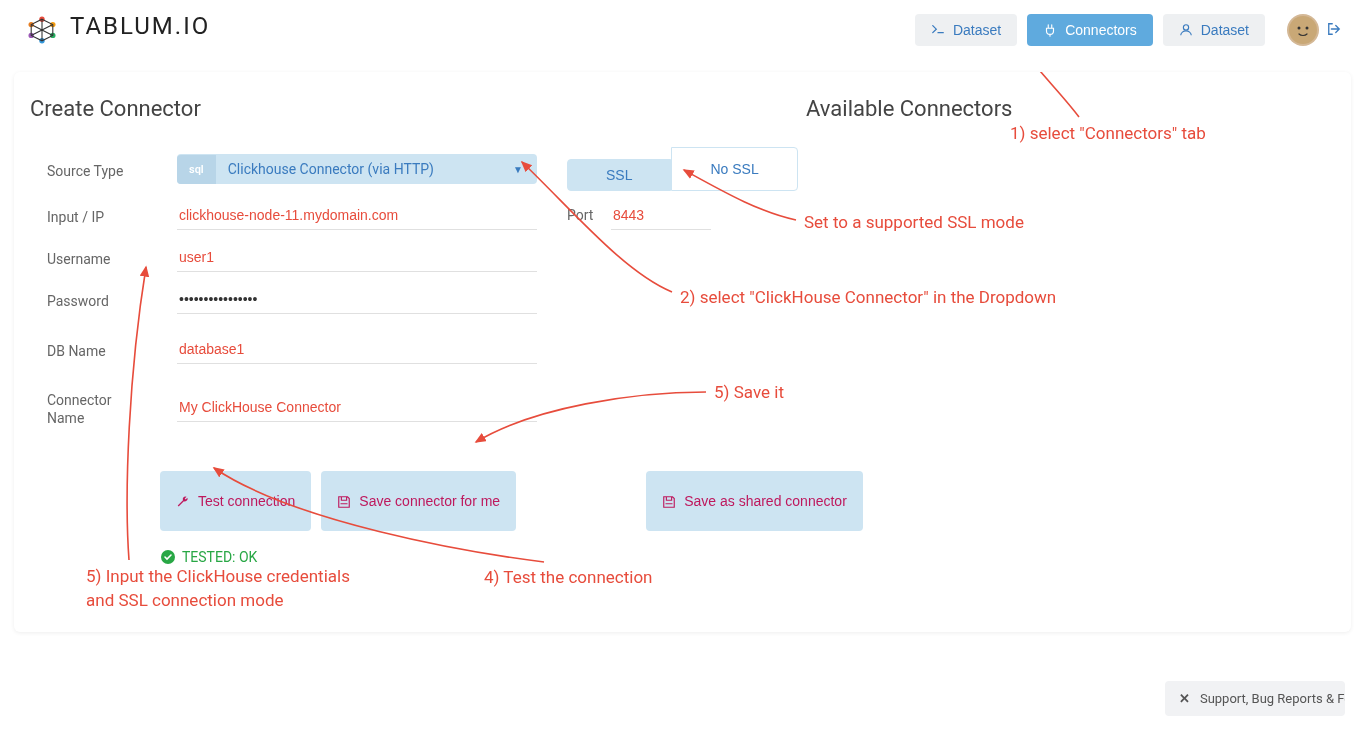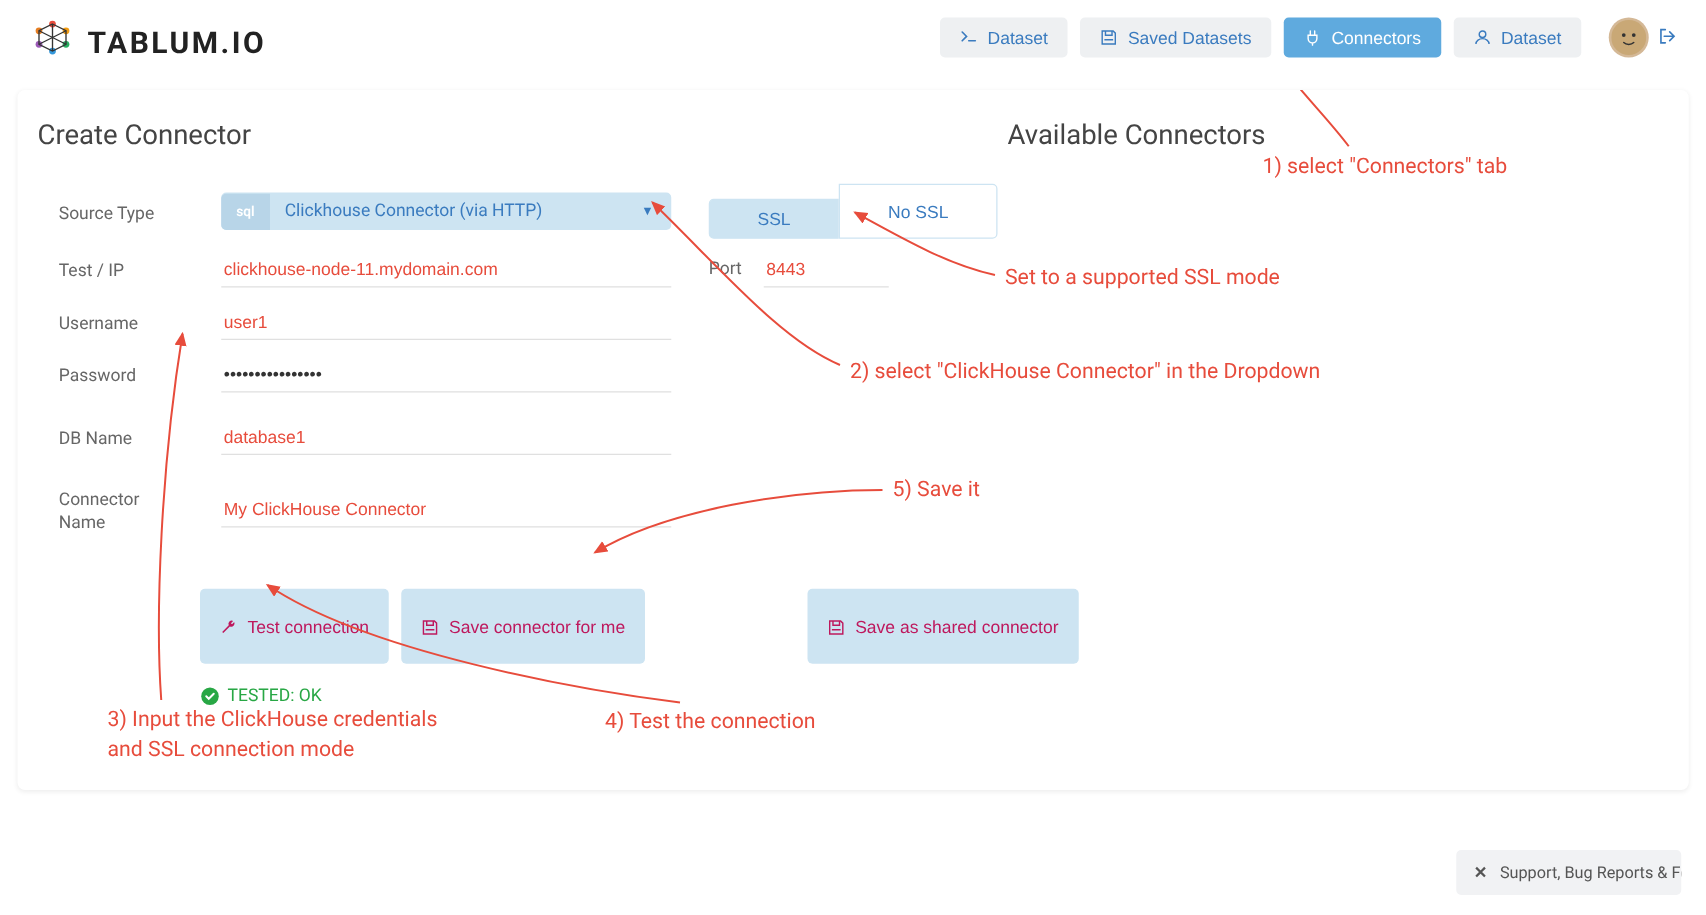"TABLUM.IO" .logo { align-items: flex-end -> flex-start; font-weight: 700 -> 400 }
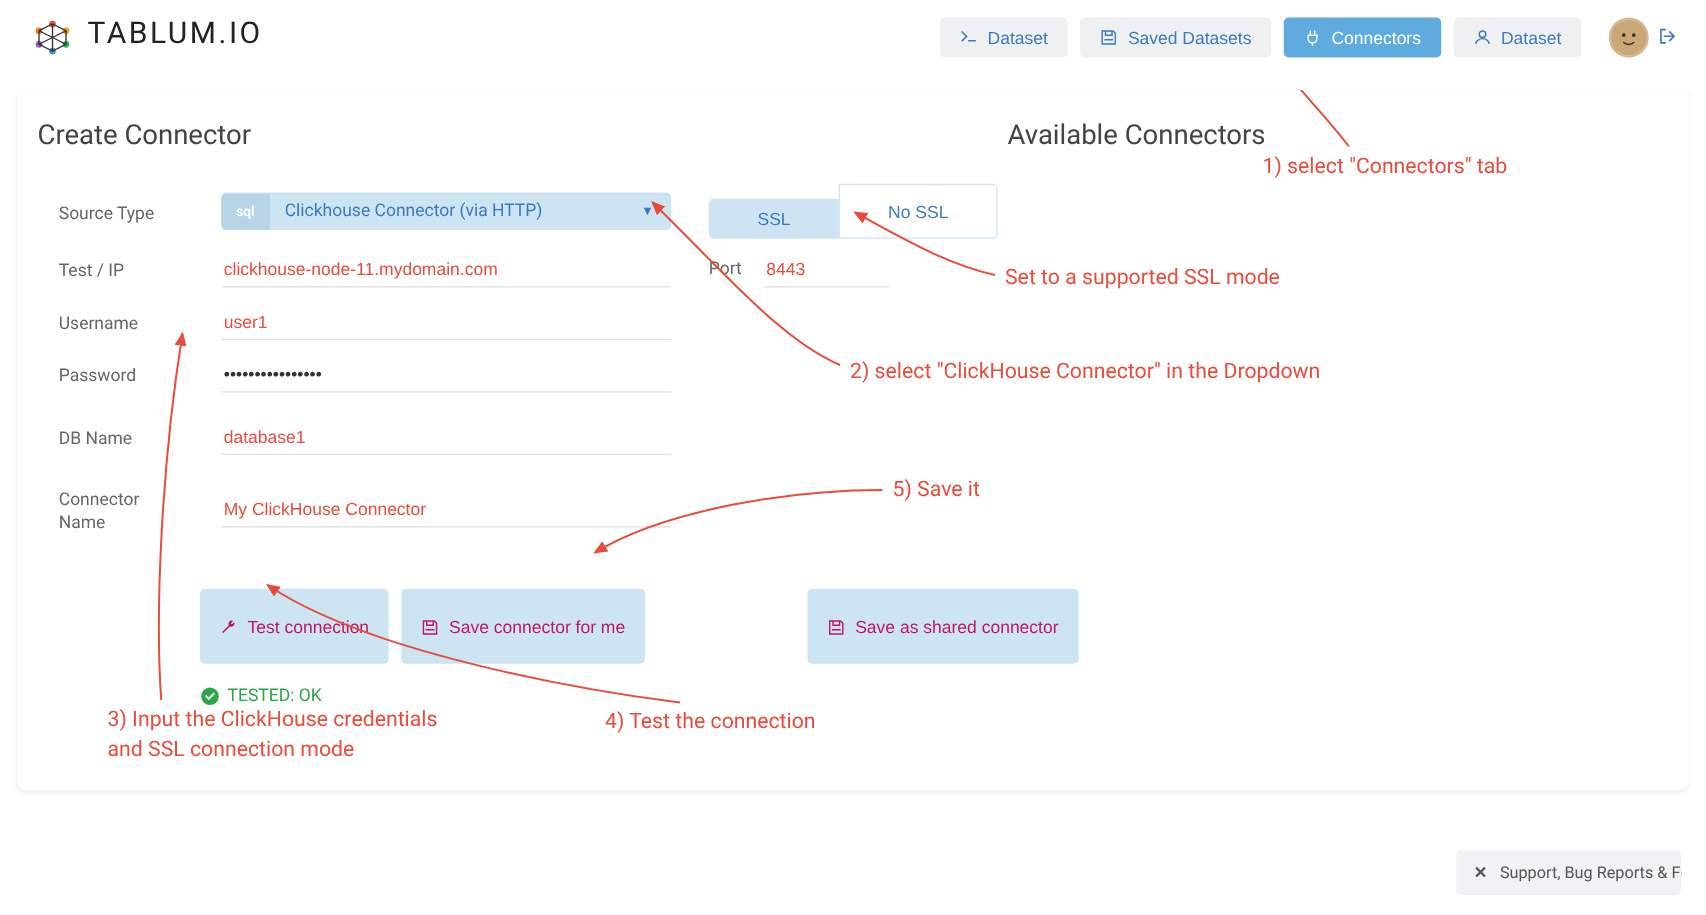"Saved Datasets" button.nav-btn { html: <button> <svg> <path></path> </svg> <span>Saved Datasets</span> </button> -> none }
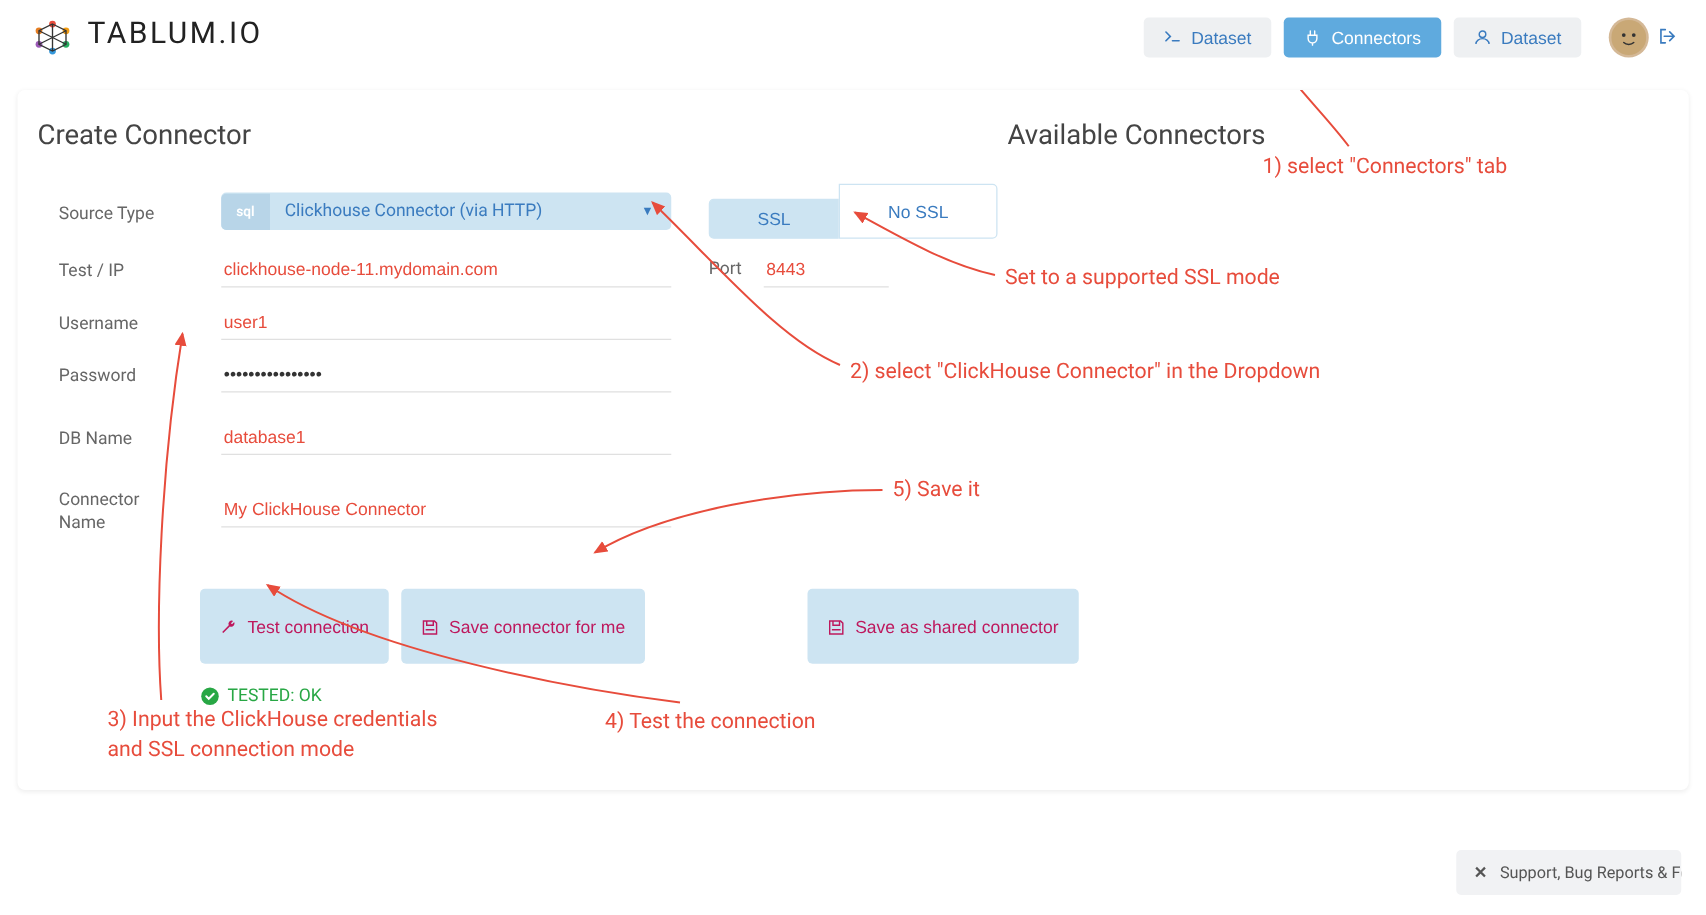"Test / IP" div.form-label { text: Test -> Input }
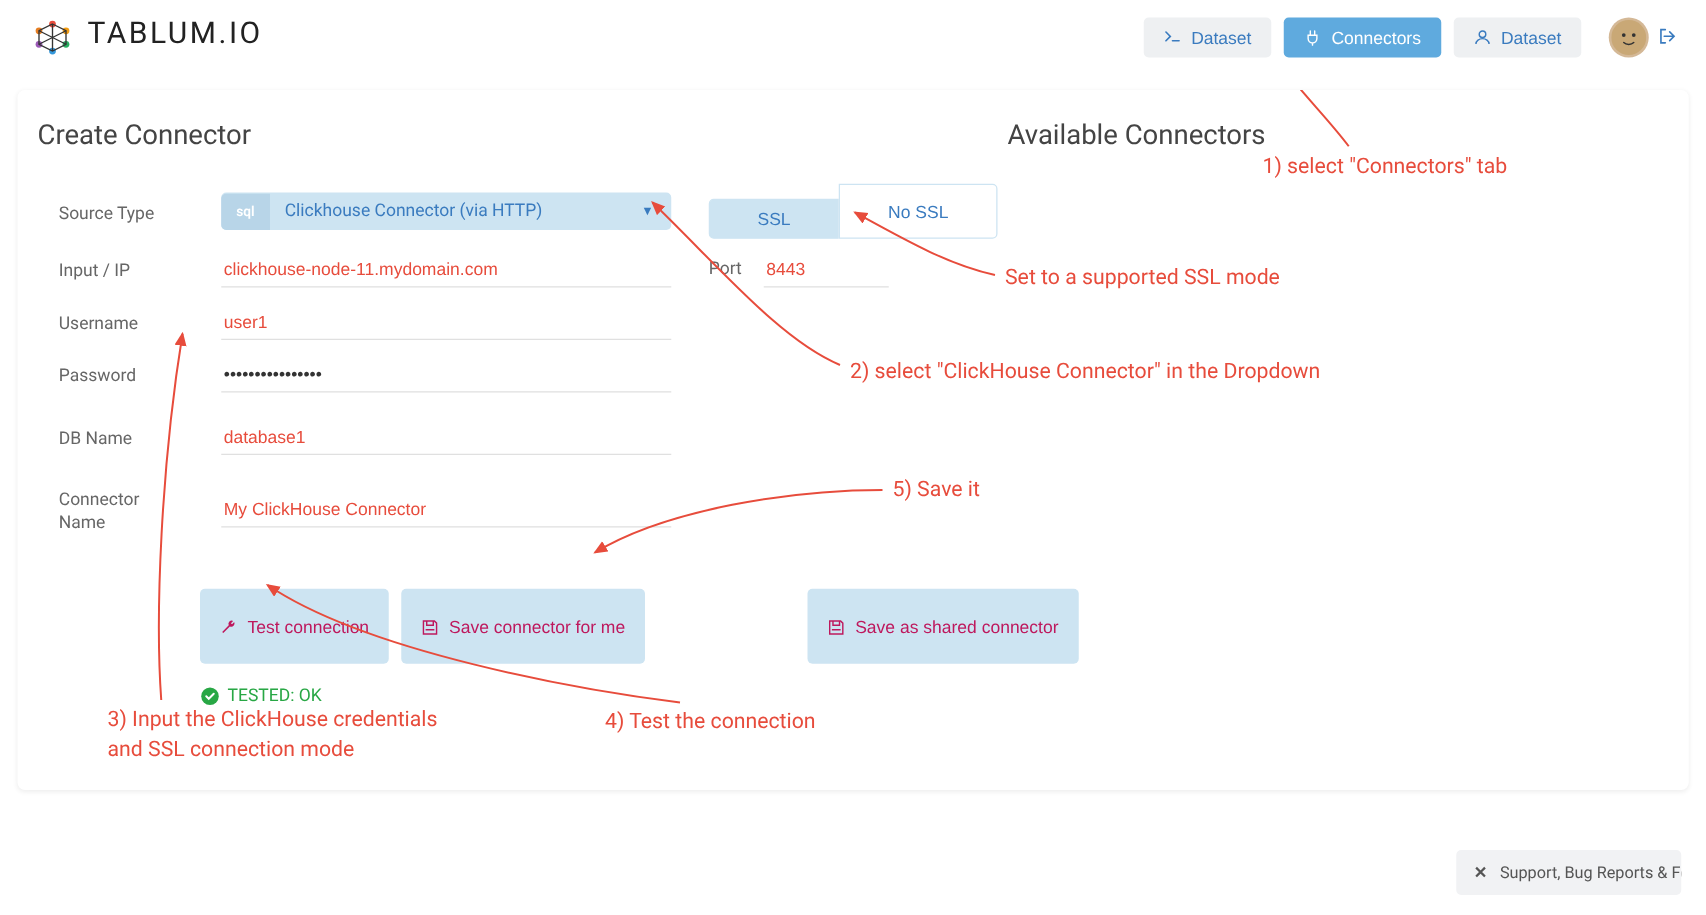"3) Input the ClickHouse credentials" div { text: 3 -> 5 }
